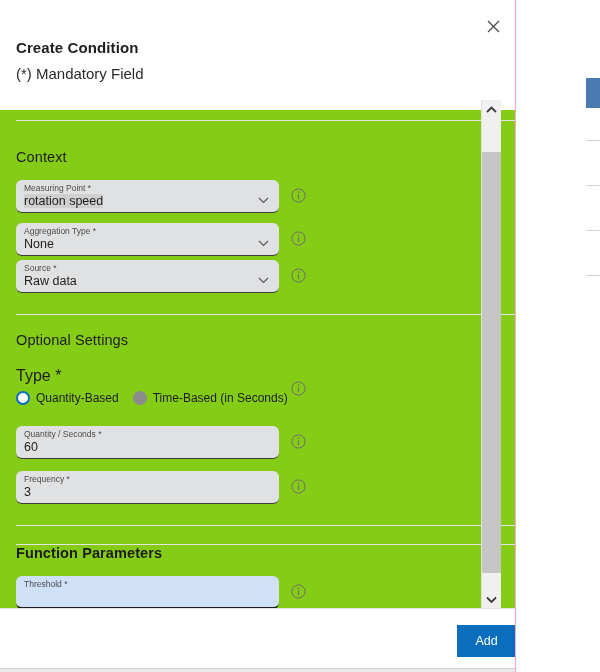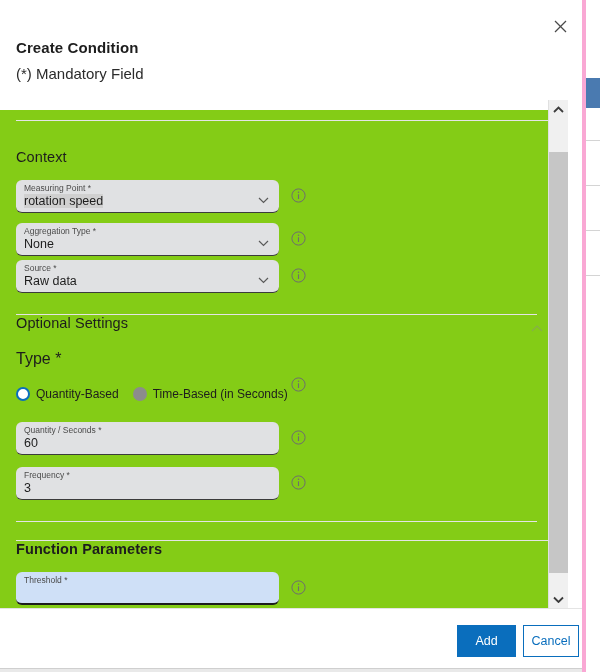"Create Condition" #dialog { border-right: 4px solid #f9a8d4 -> 1px solid #f9a8d4; width: 586px -> 516px }
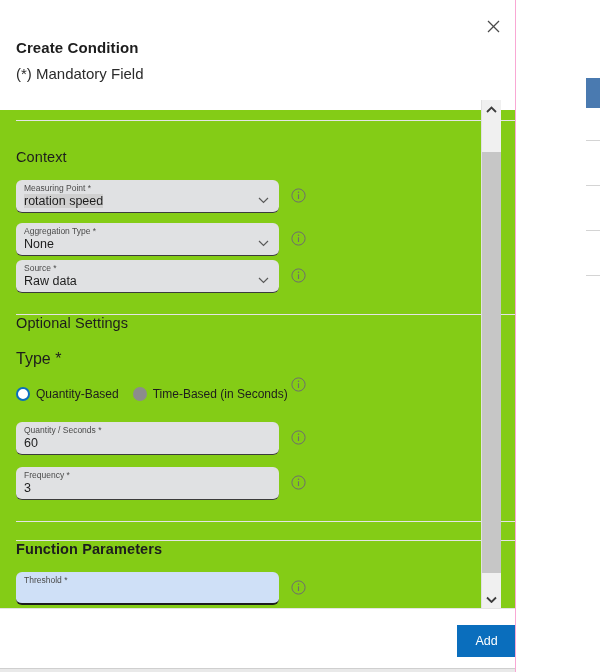"Optional Settings" div.section-head { margin-top: none -> 17px }
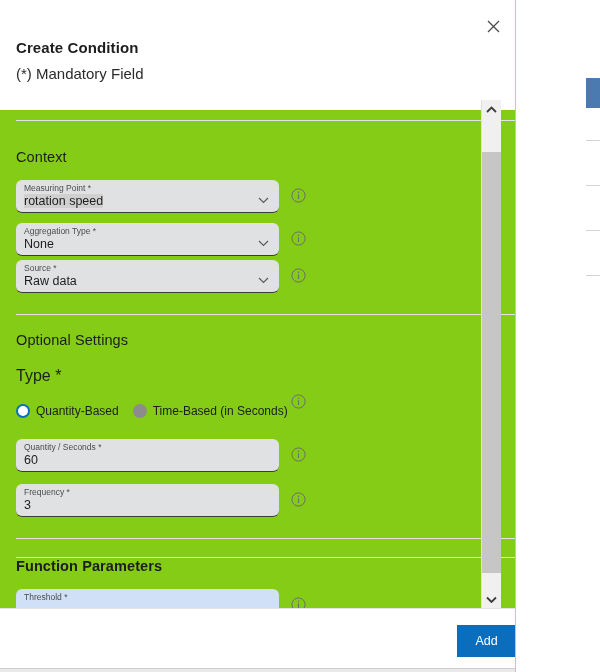"Quantity-Based" div.radio-row { margin-top: 16px -> 3px }
